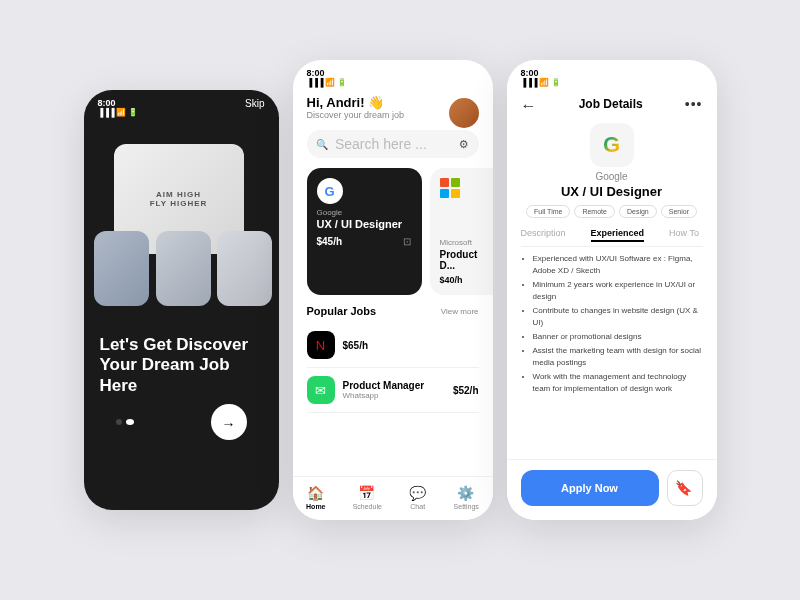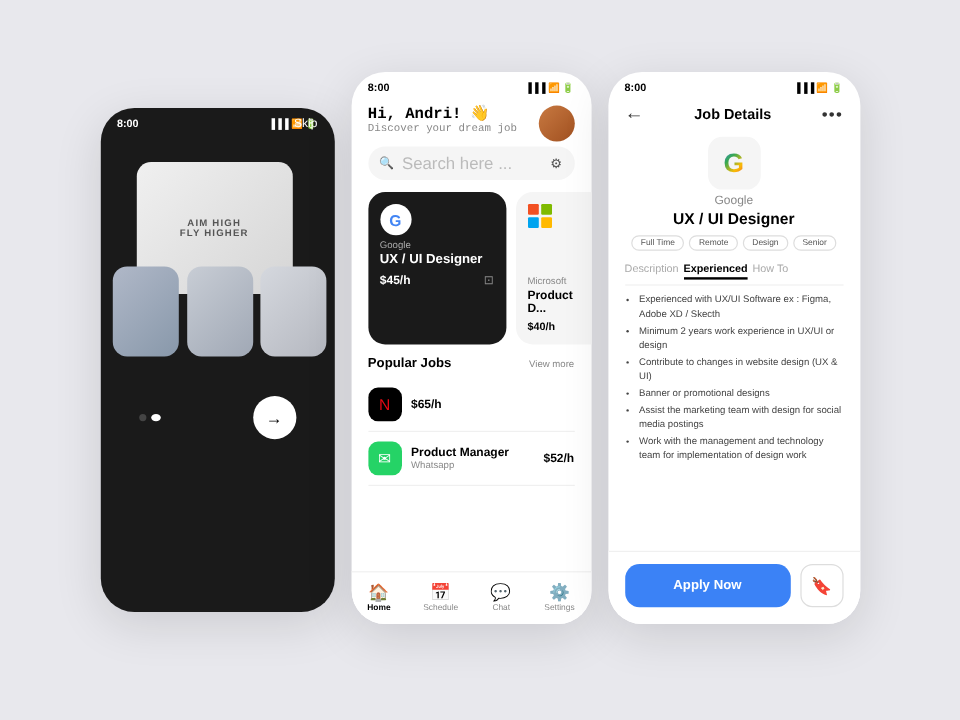"8:00" .status-bar { flex-direction: none -> column }
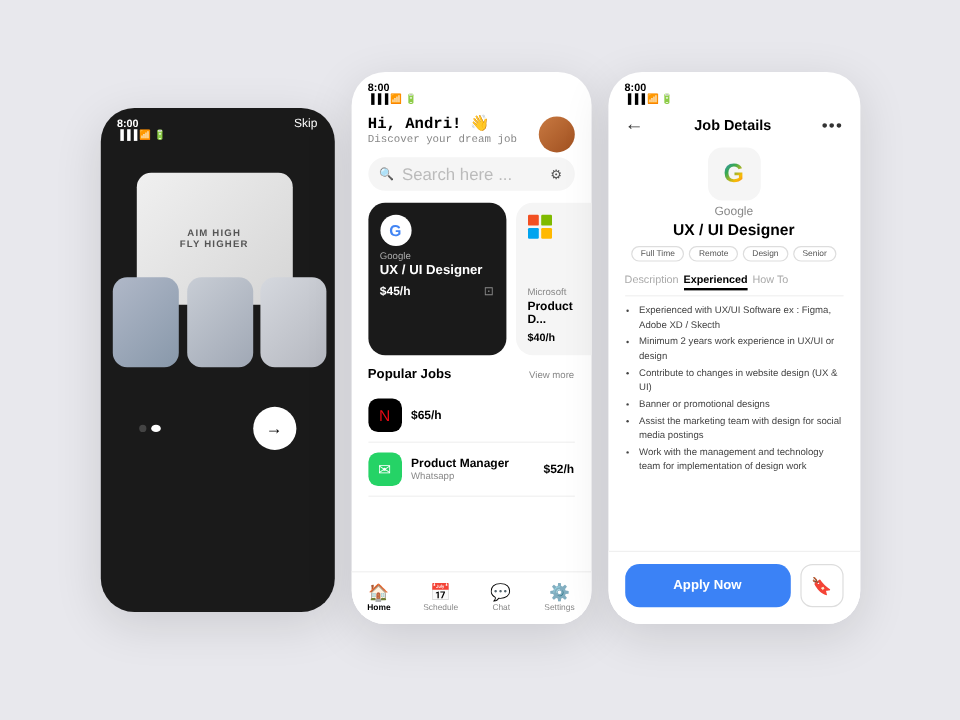"Hi, Andri! 👋" .greeting-row { align-items: center -> flex-end; font-family: Liberation Mono, monospace -> none }
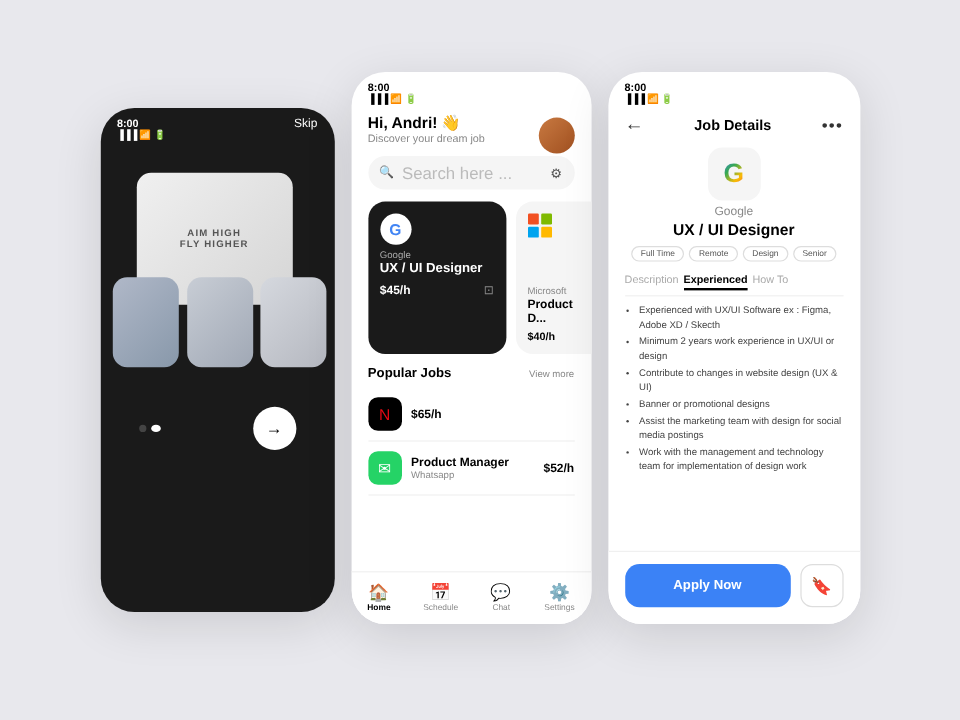"Description" .tabs-row { gap: 4px -> 25px }
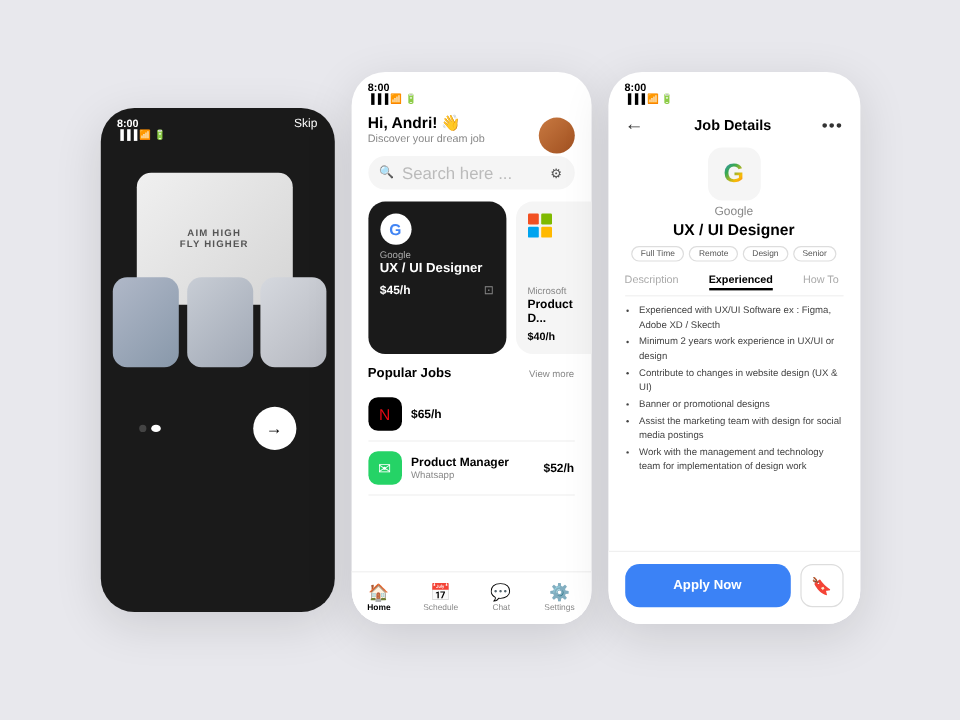"Let's Get Discover Your Dream" div.headline { html: none -> <div>Let's Get Discover Your Dream Job Here</div> }
